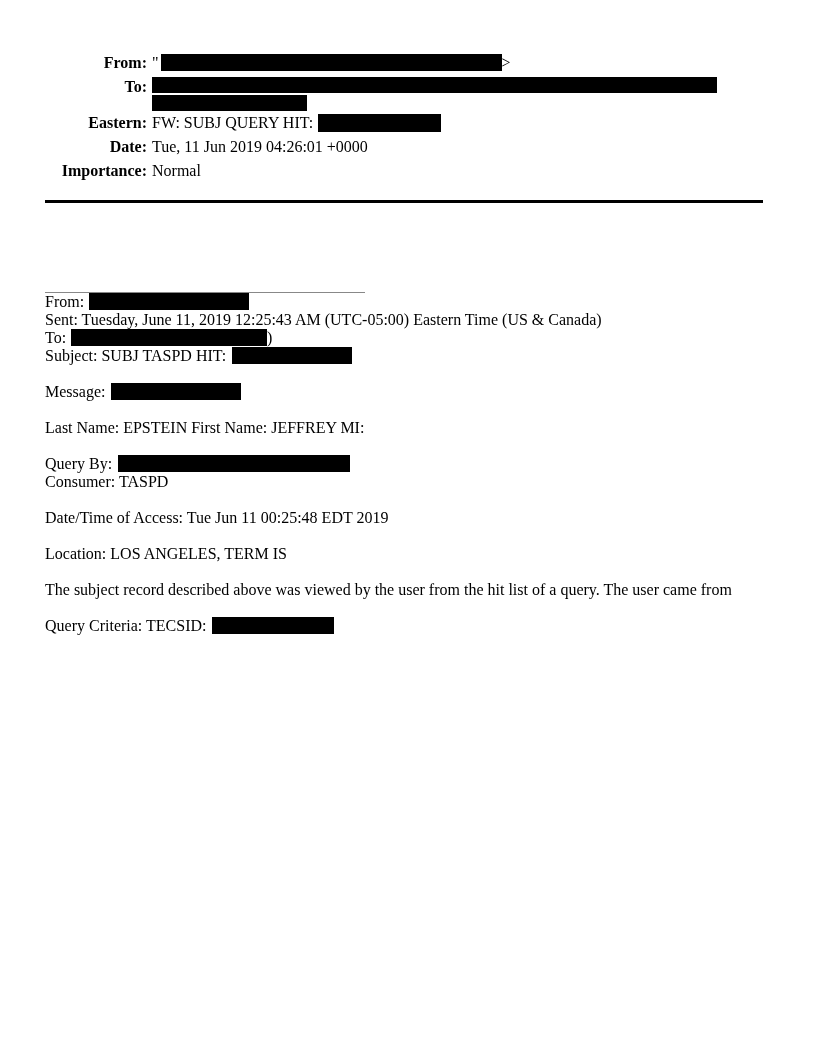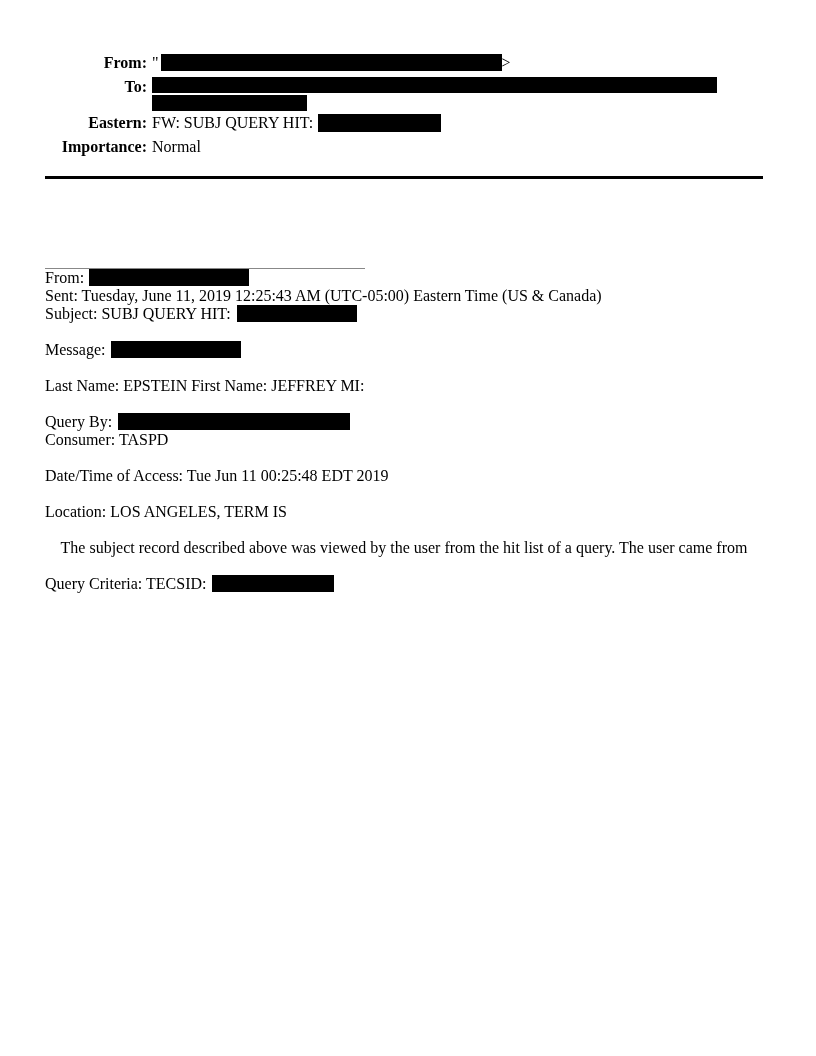"Date:" div.hrow { html: none -> <div> <span>Date:</span> <span>Tue, 11 Jun 2019 04:26:01 +0000</span> </div> }
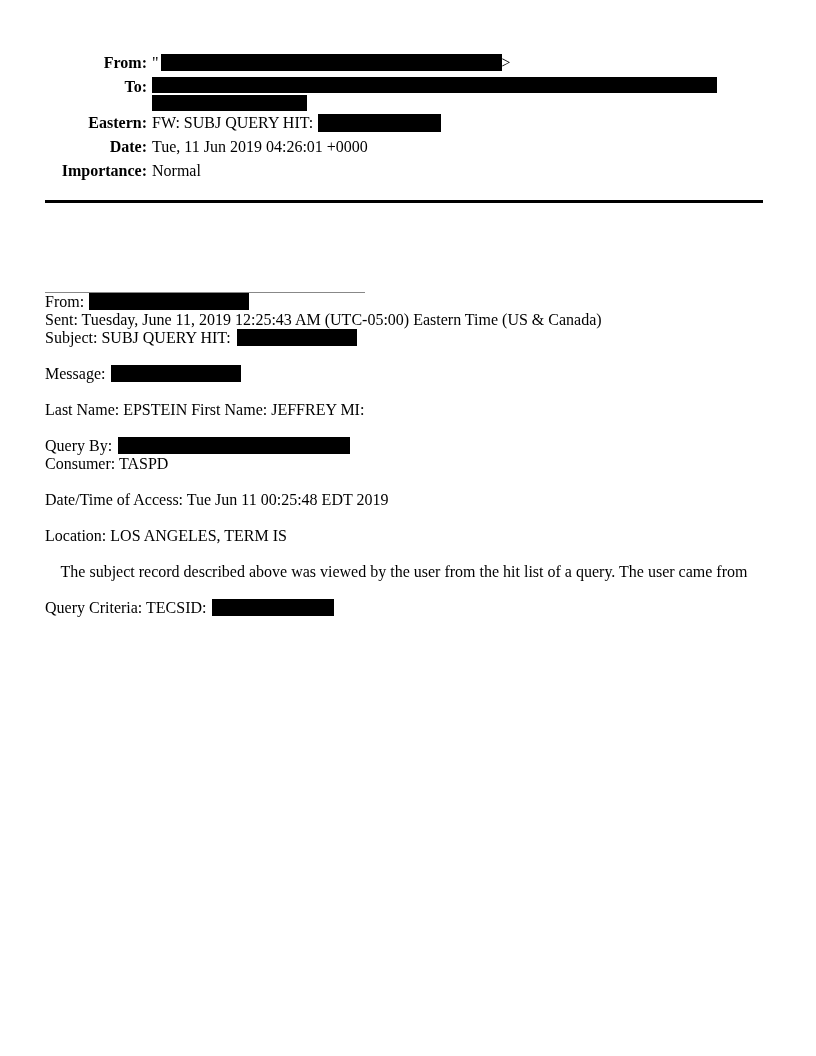"To: )" div.bline { html: none -> <div><span>To:</span><span></span><span>)</span></div> }
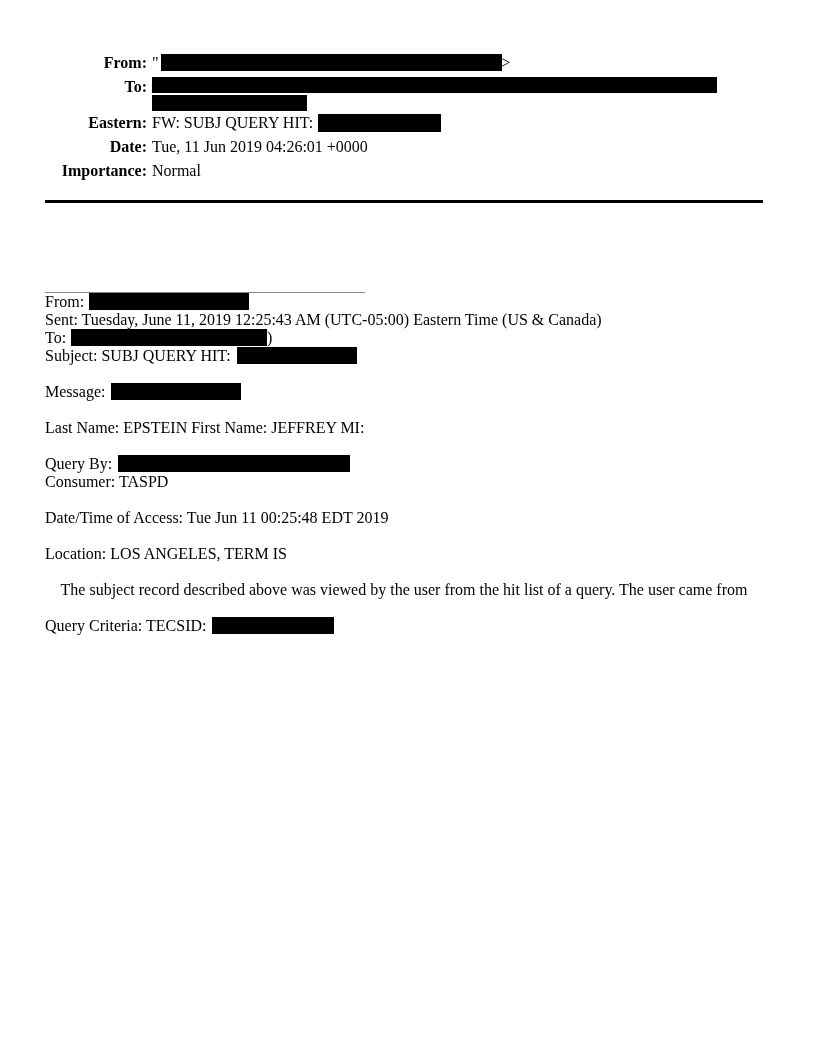"Subject: SUBJ QUERY HIT:" span { text: QUERY -> TASPD }
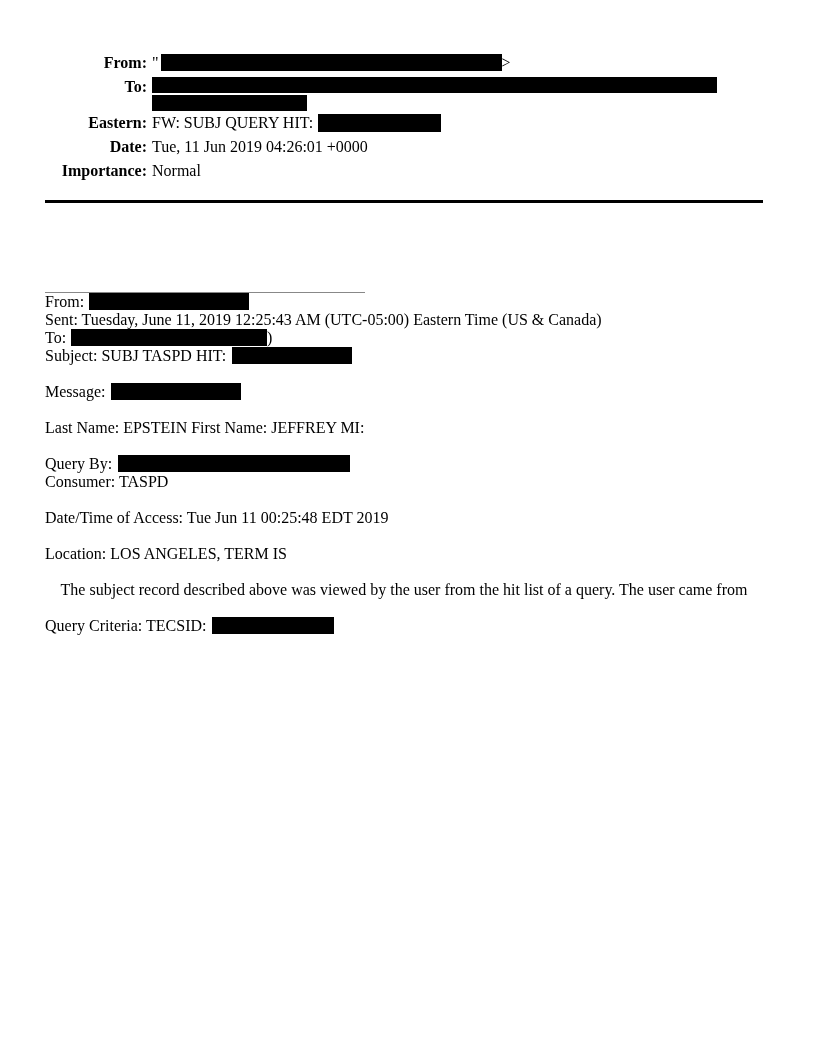"The subject record described above" .note-line { text-align: center -> none }
